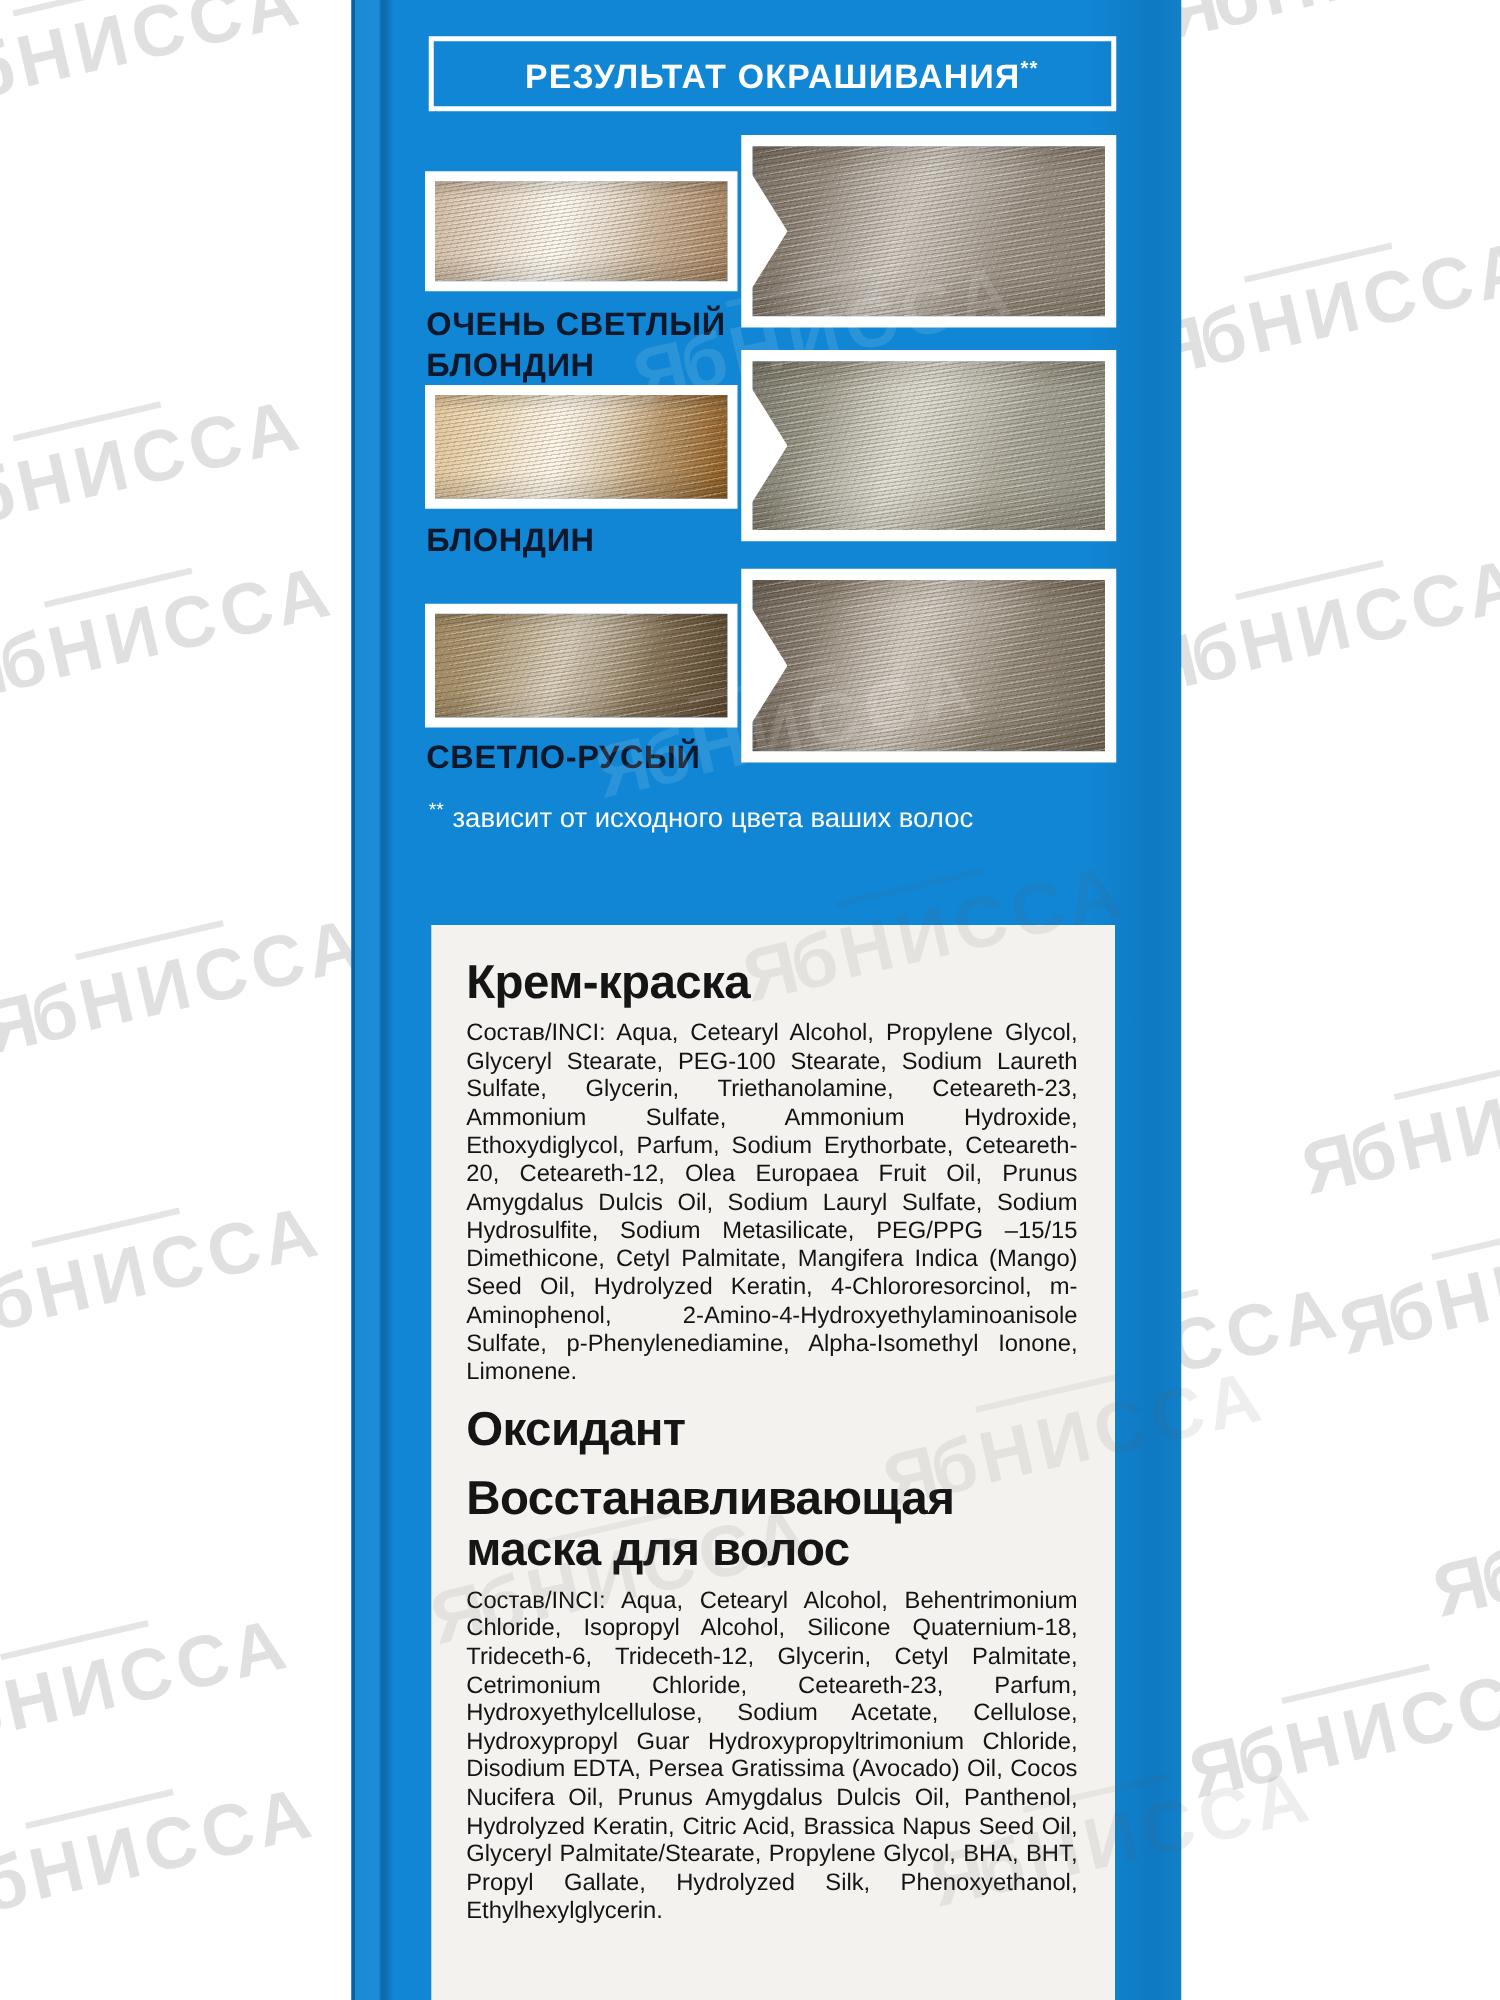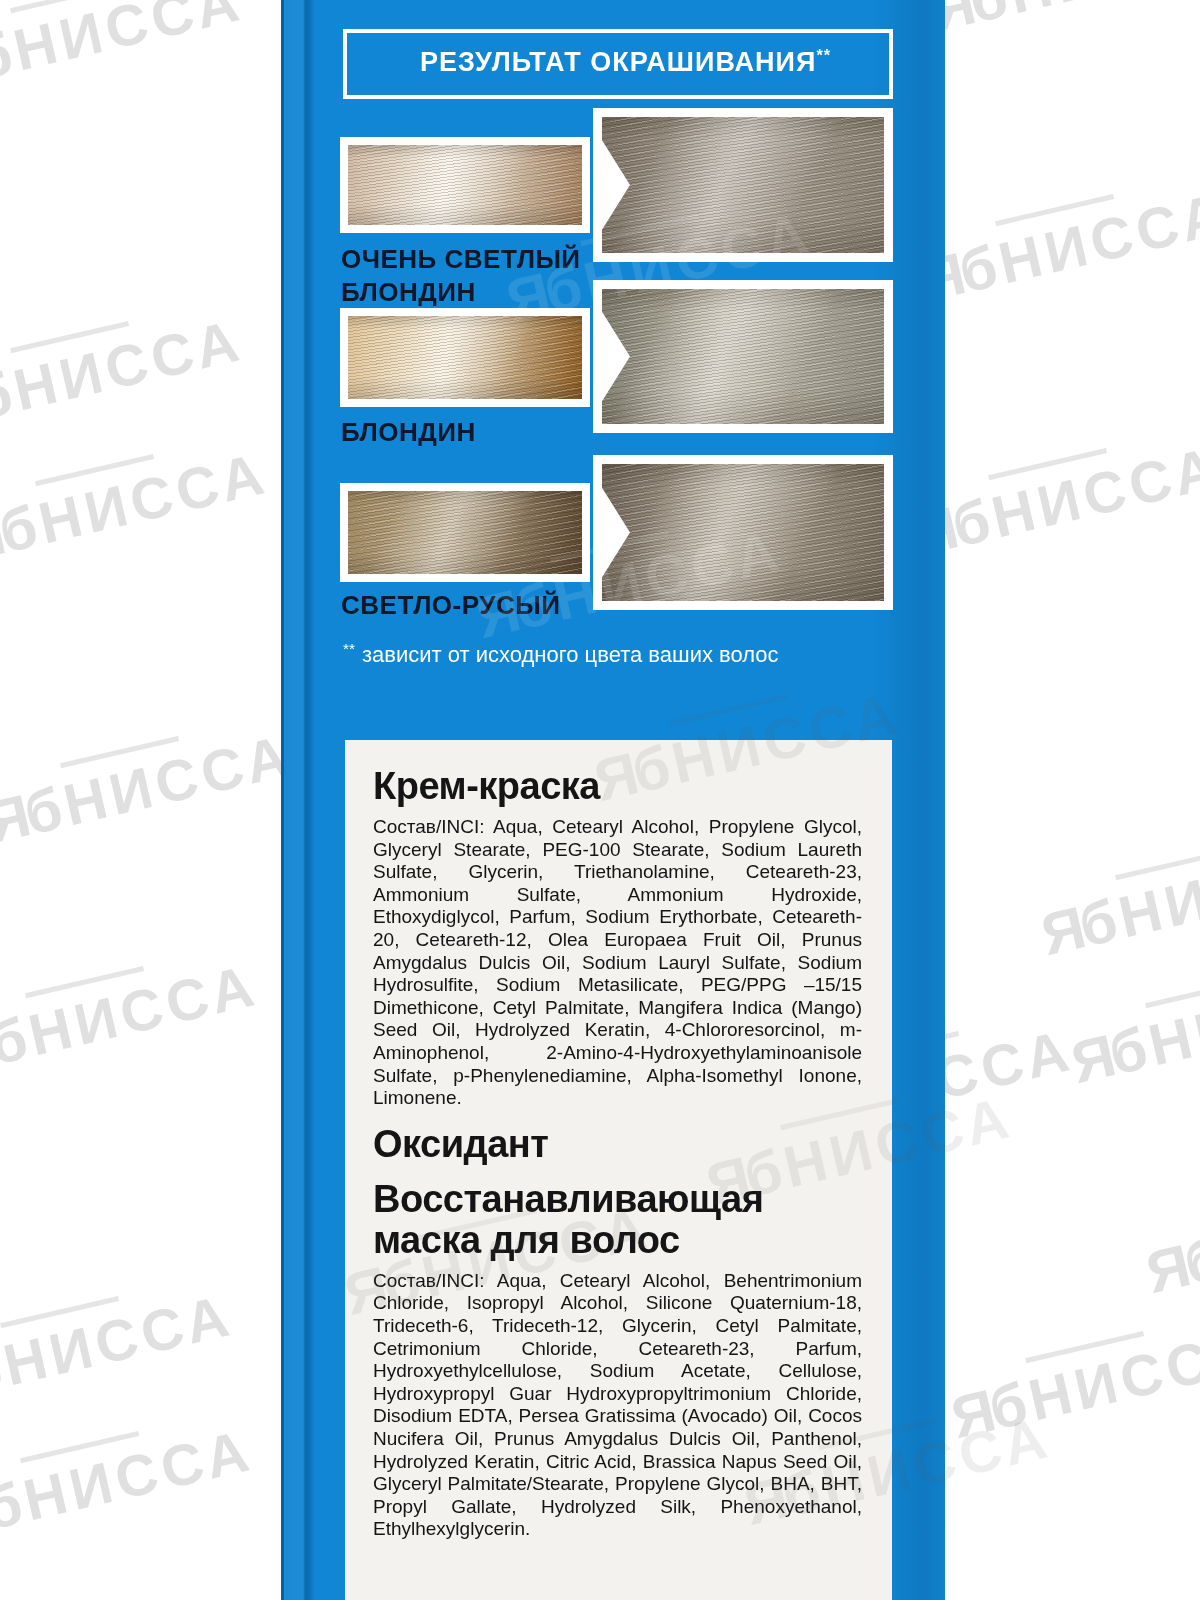"РЕЗУЛЬТАТ ОКРАШИВАНИЯ**" .result-header { height: 70px -> 60px }
